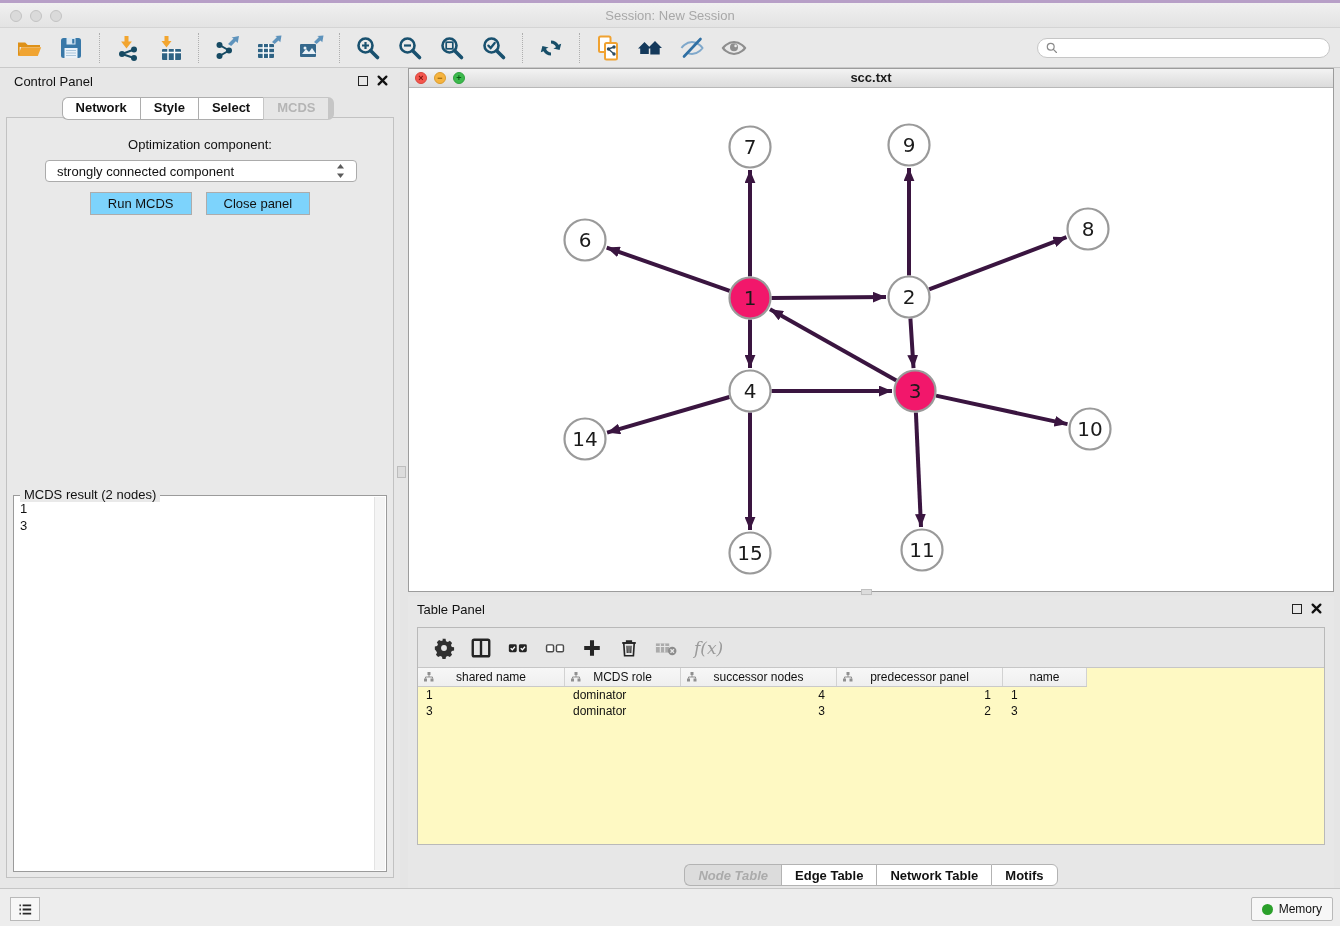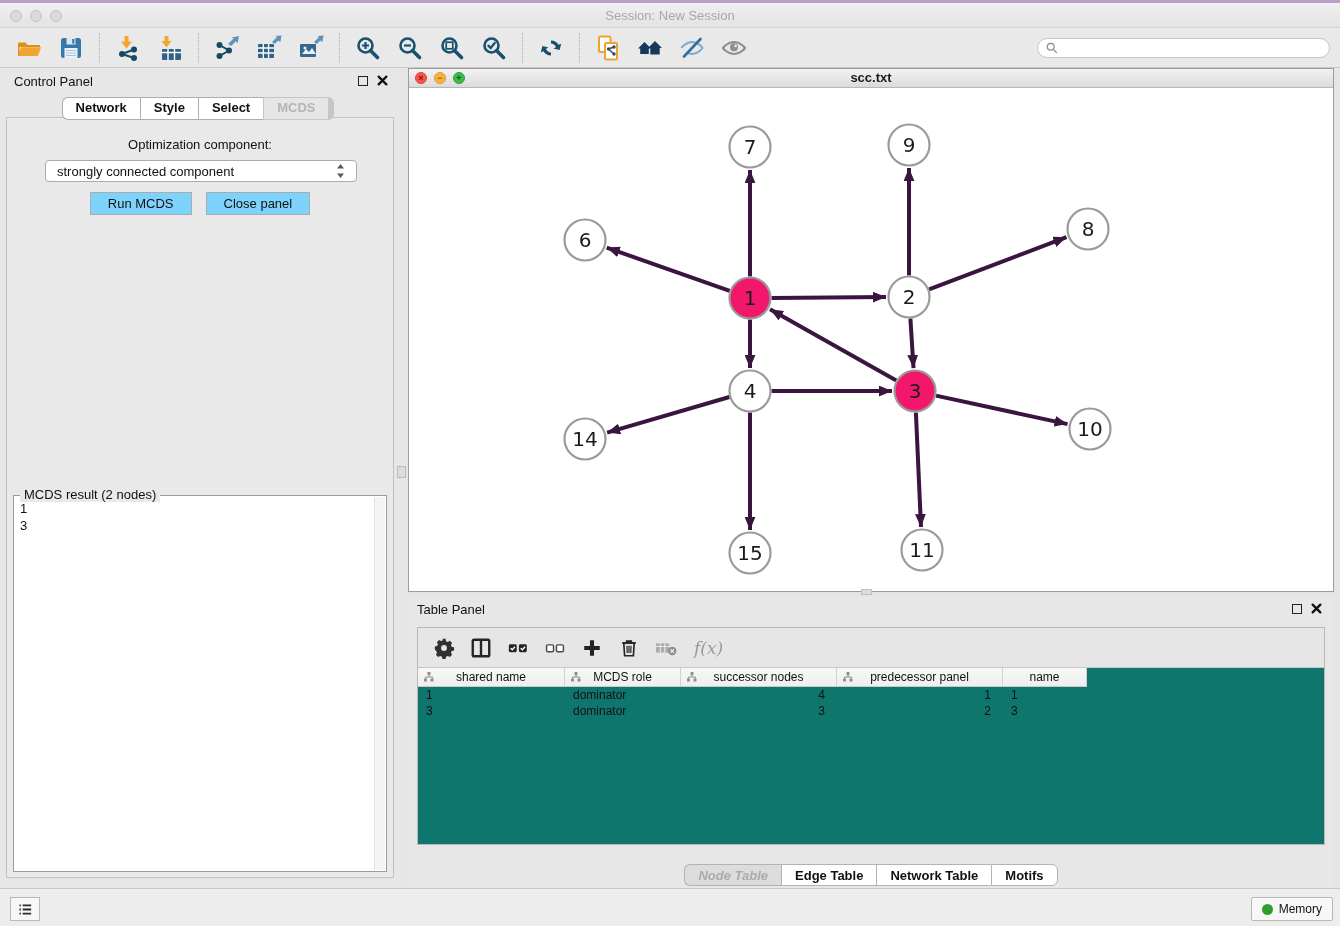"f(x)" .tp-box { background: #0f766e -> #fef9c3 }
